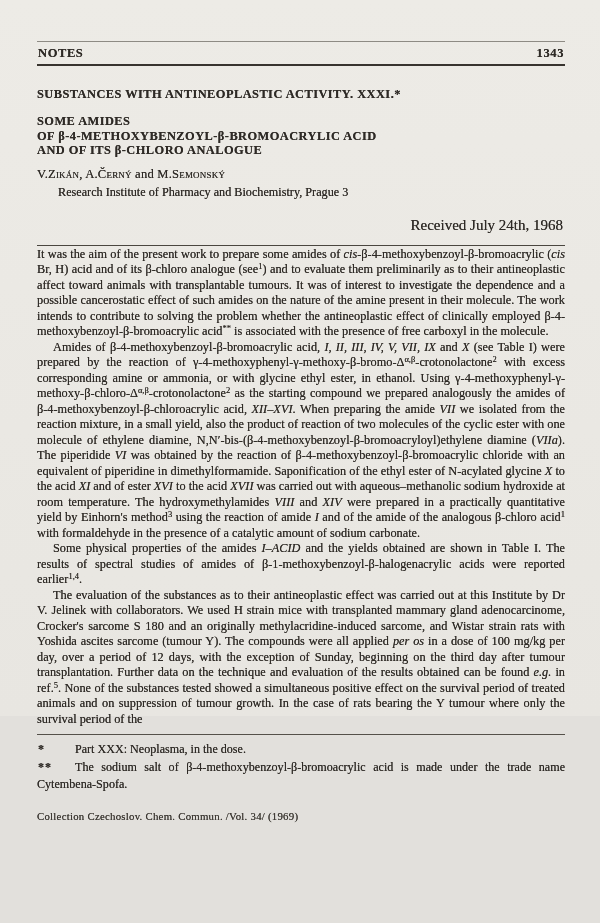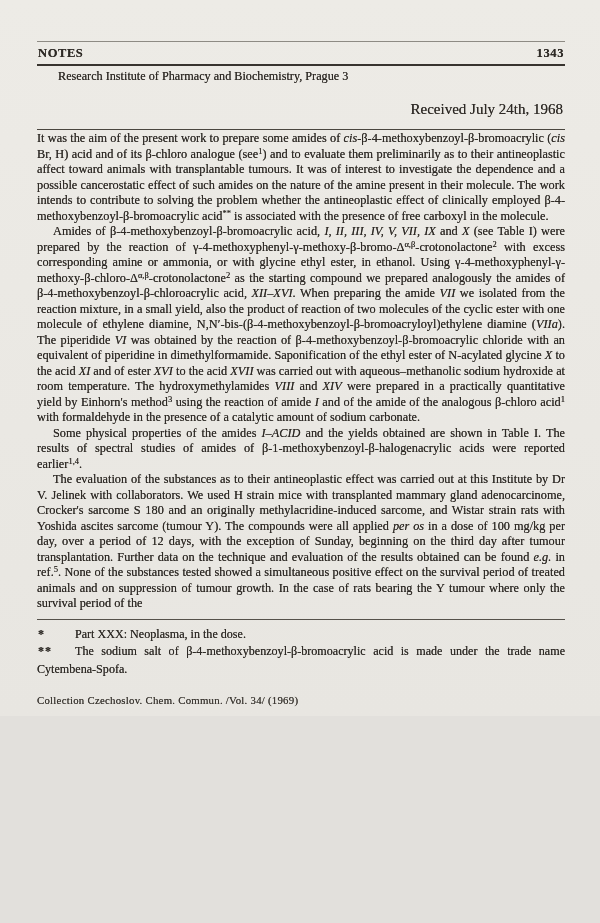"SUBSTANCES WITH ANTINEOPLASTIC ACTIVITY." div.series-title { html: none -> <div>SUBSTANCES WITH ANTINEOPLASTIC ACTIVITY. XXXI.*</div> }
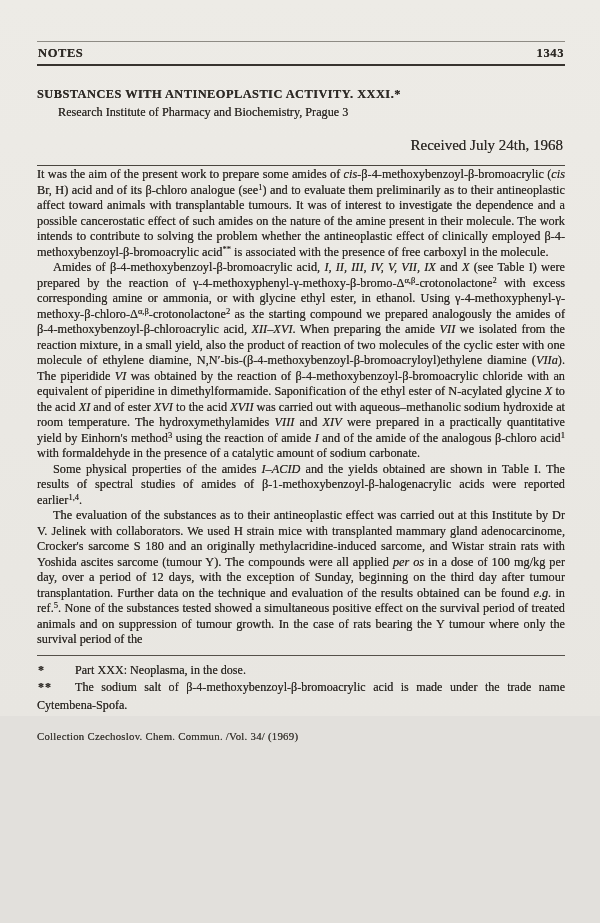"SOME AMIDES" div.title-block { html: none -> <div> <div>SOME AMIDES</div> <div>OF β-4-METHOXYBENZOYL-β-BROMOACRYLIC ACID</div> <div>AND OF ITS β-CHLORO ANALOGUE</div> </div> }
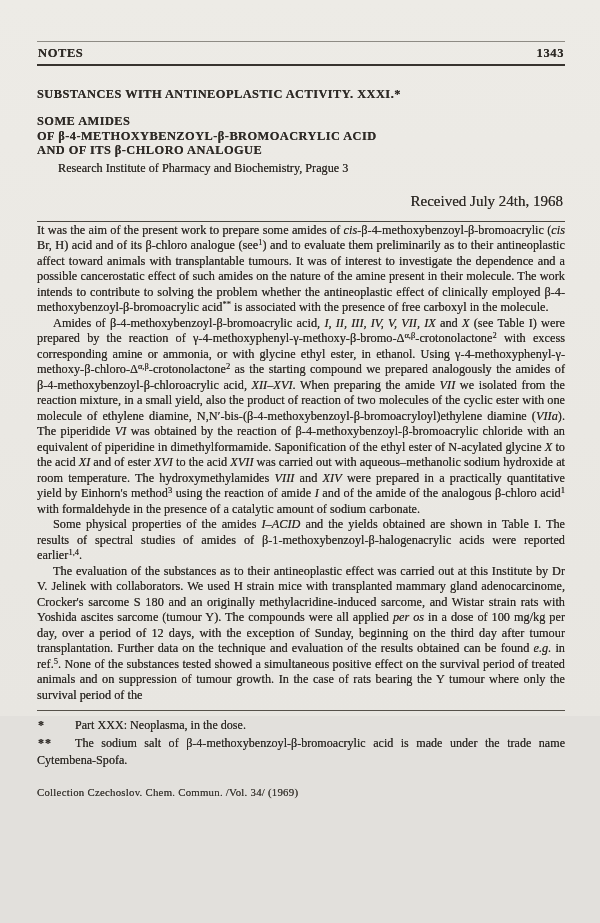"V.Zikán, A.Černý and M.Semonský" div.authors { html: none -> <div><span>V.Zikán, A.Černý</span><span> and </span><span>M.Semonský</span></div> }
